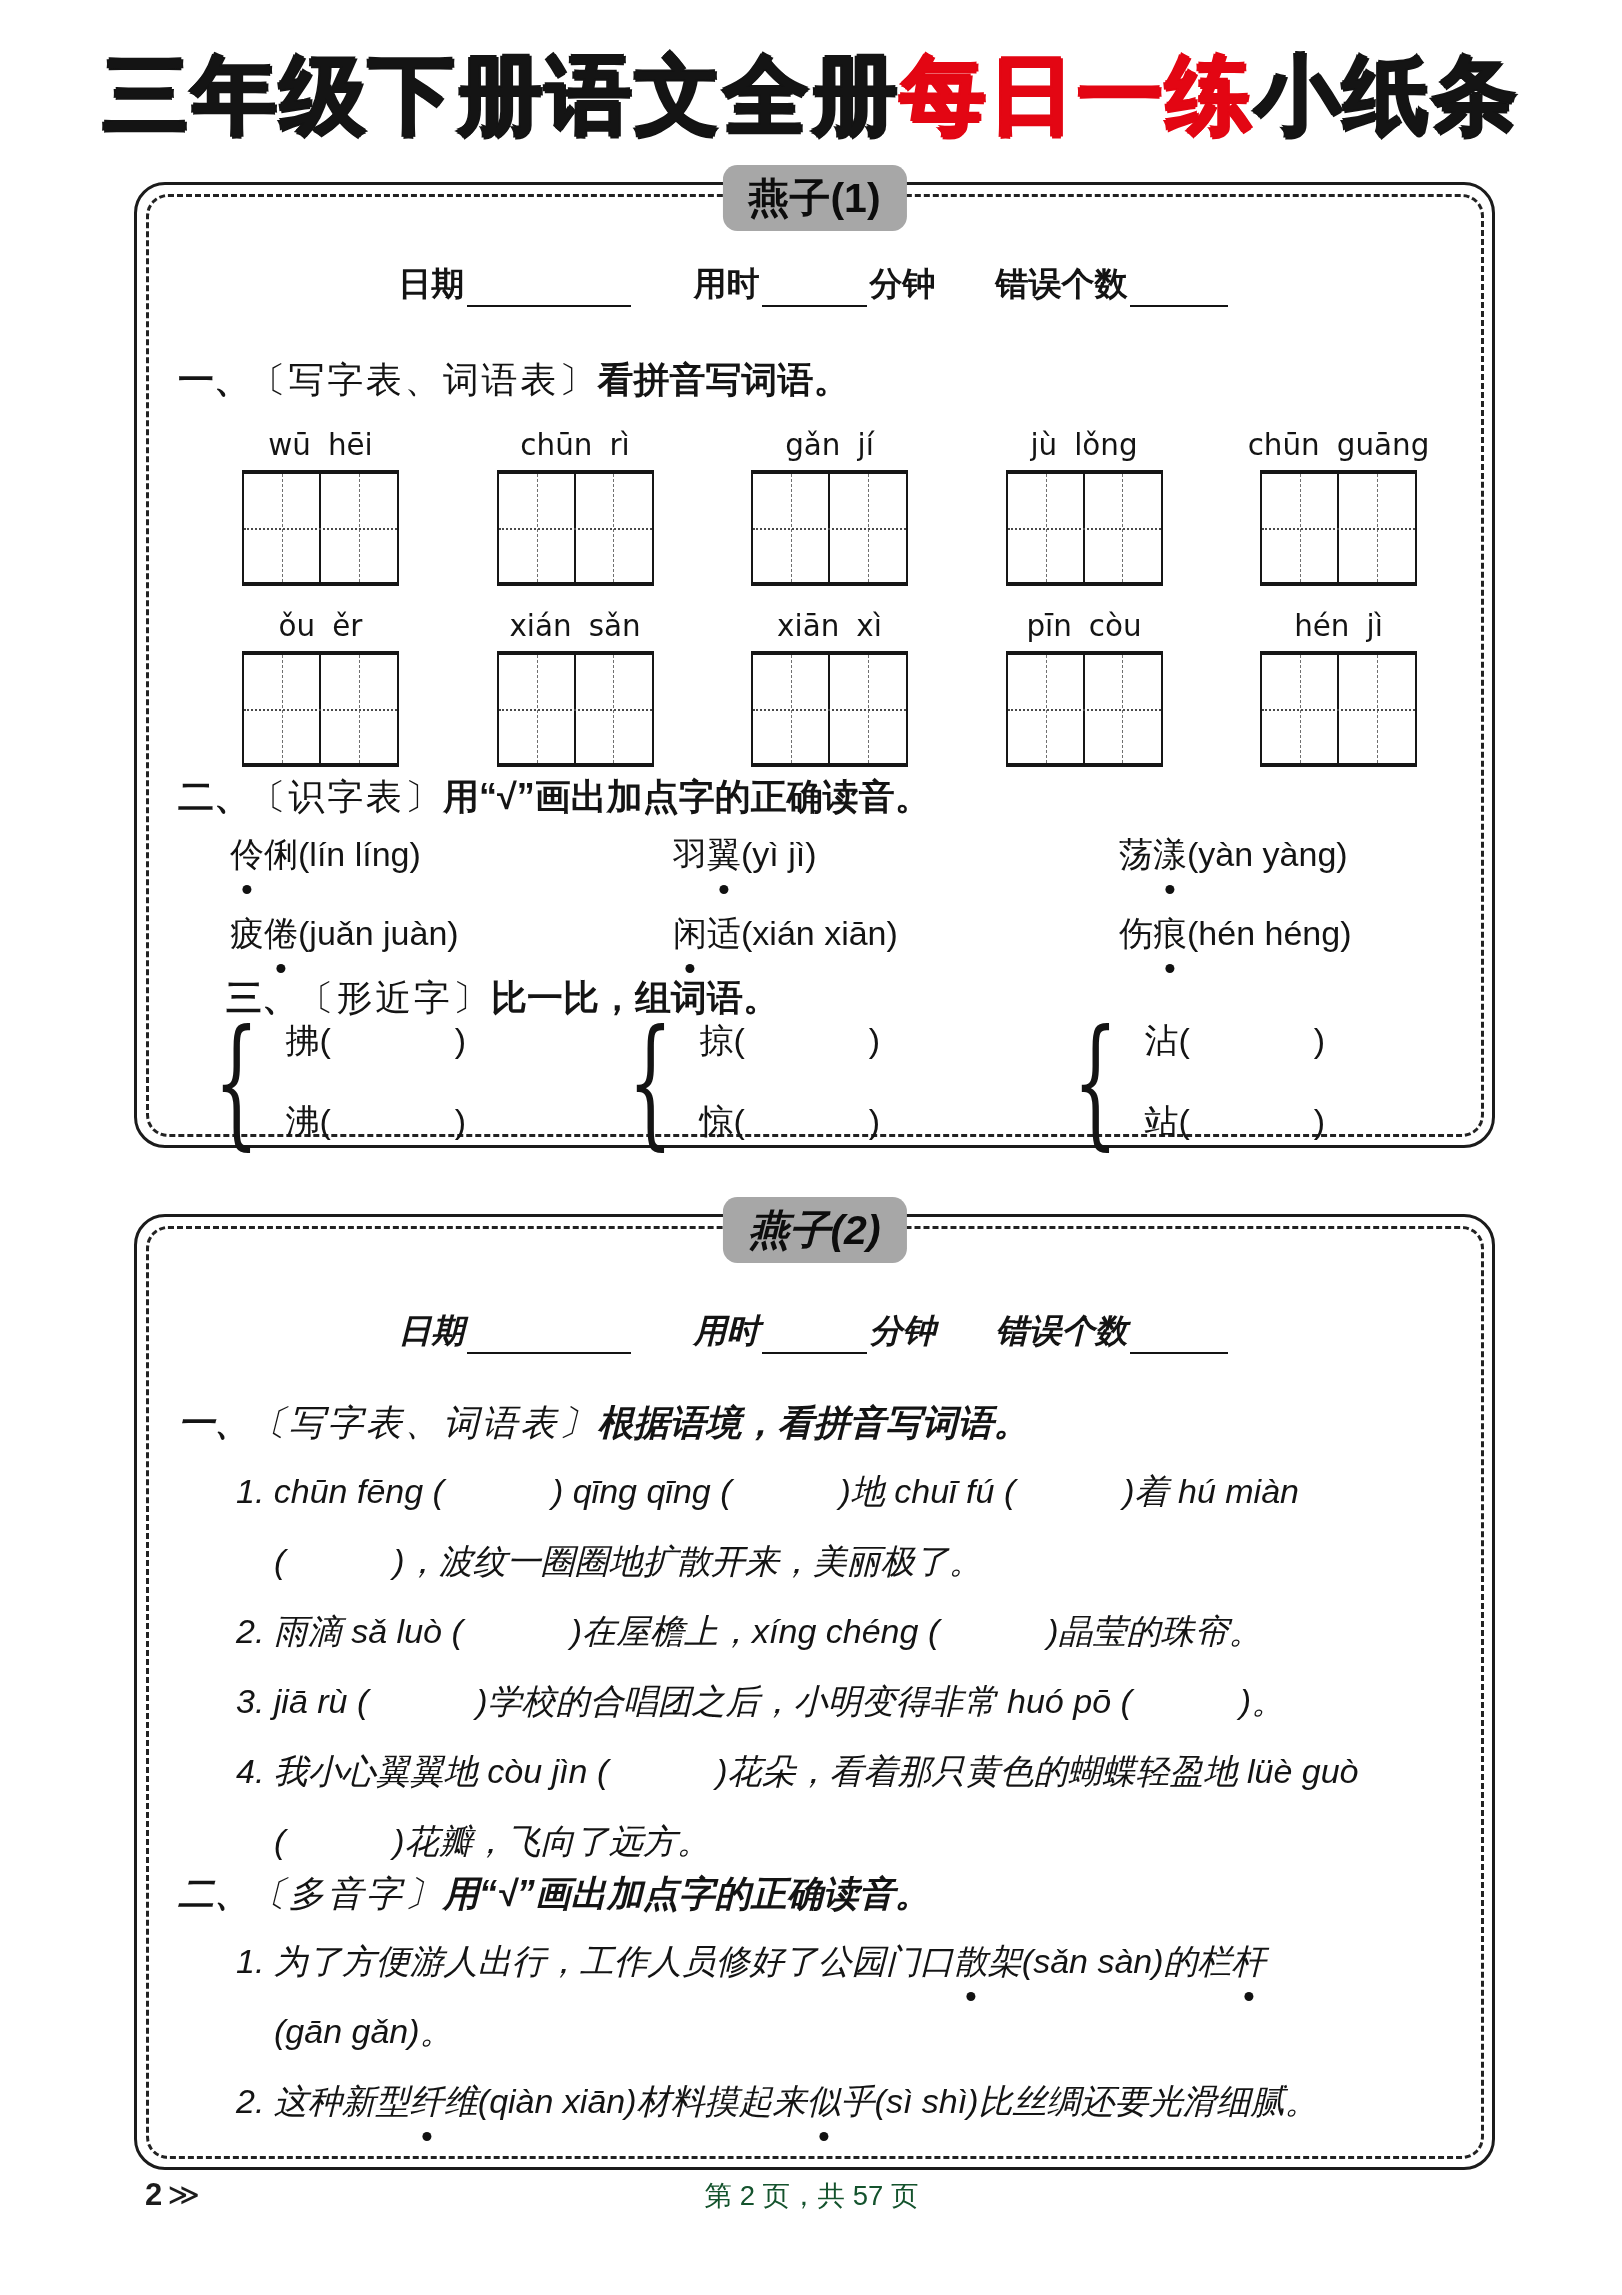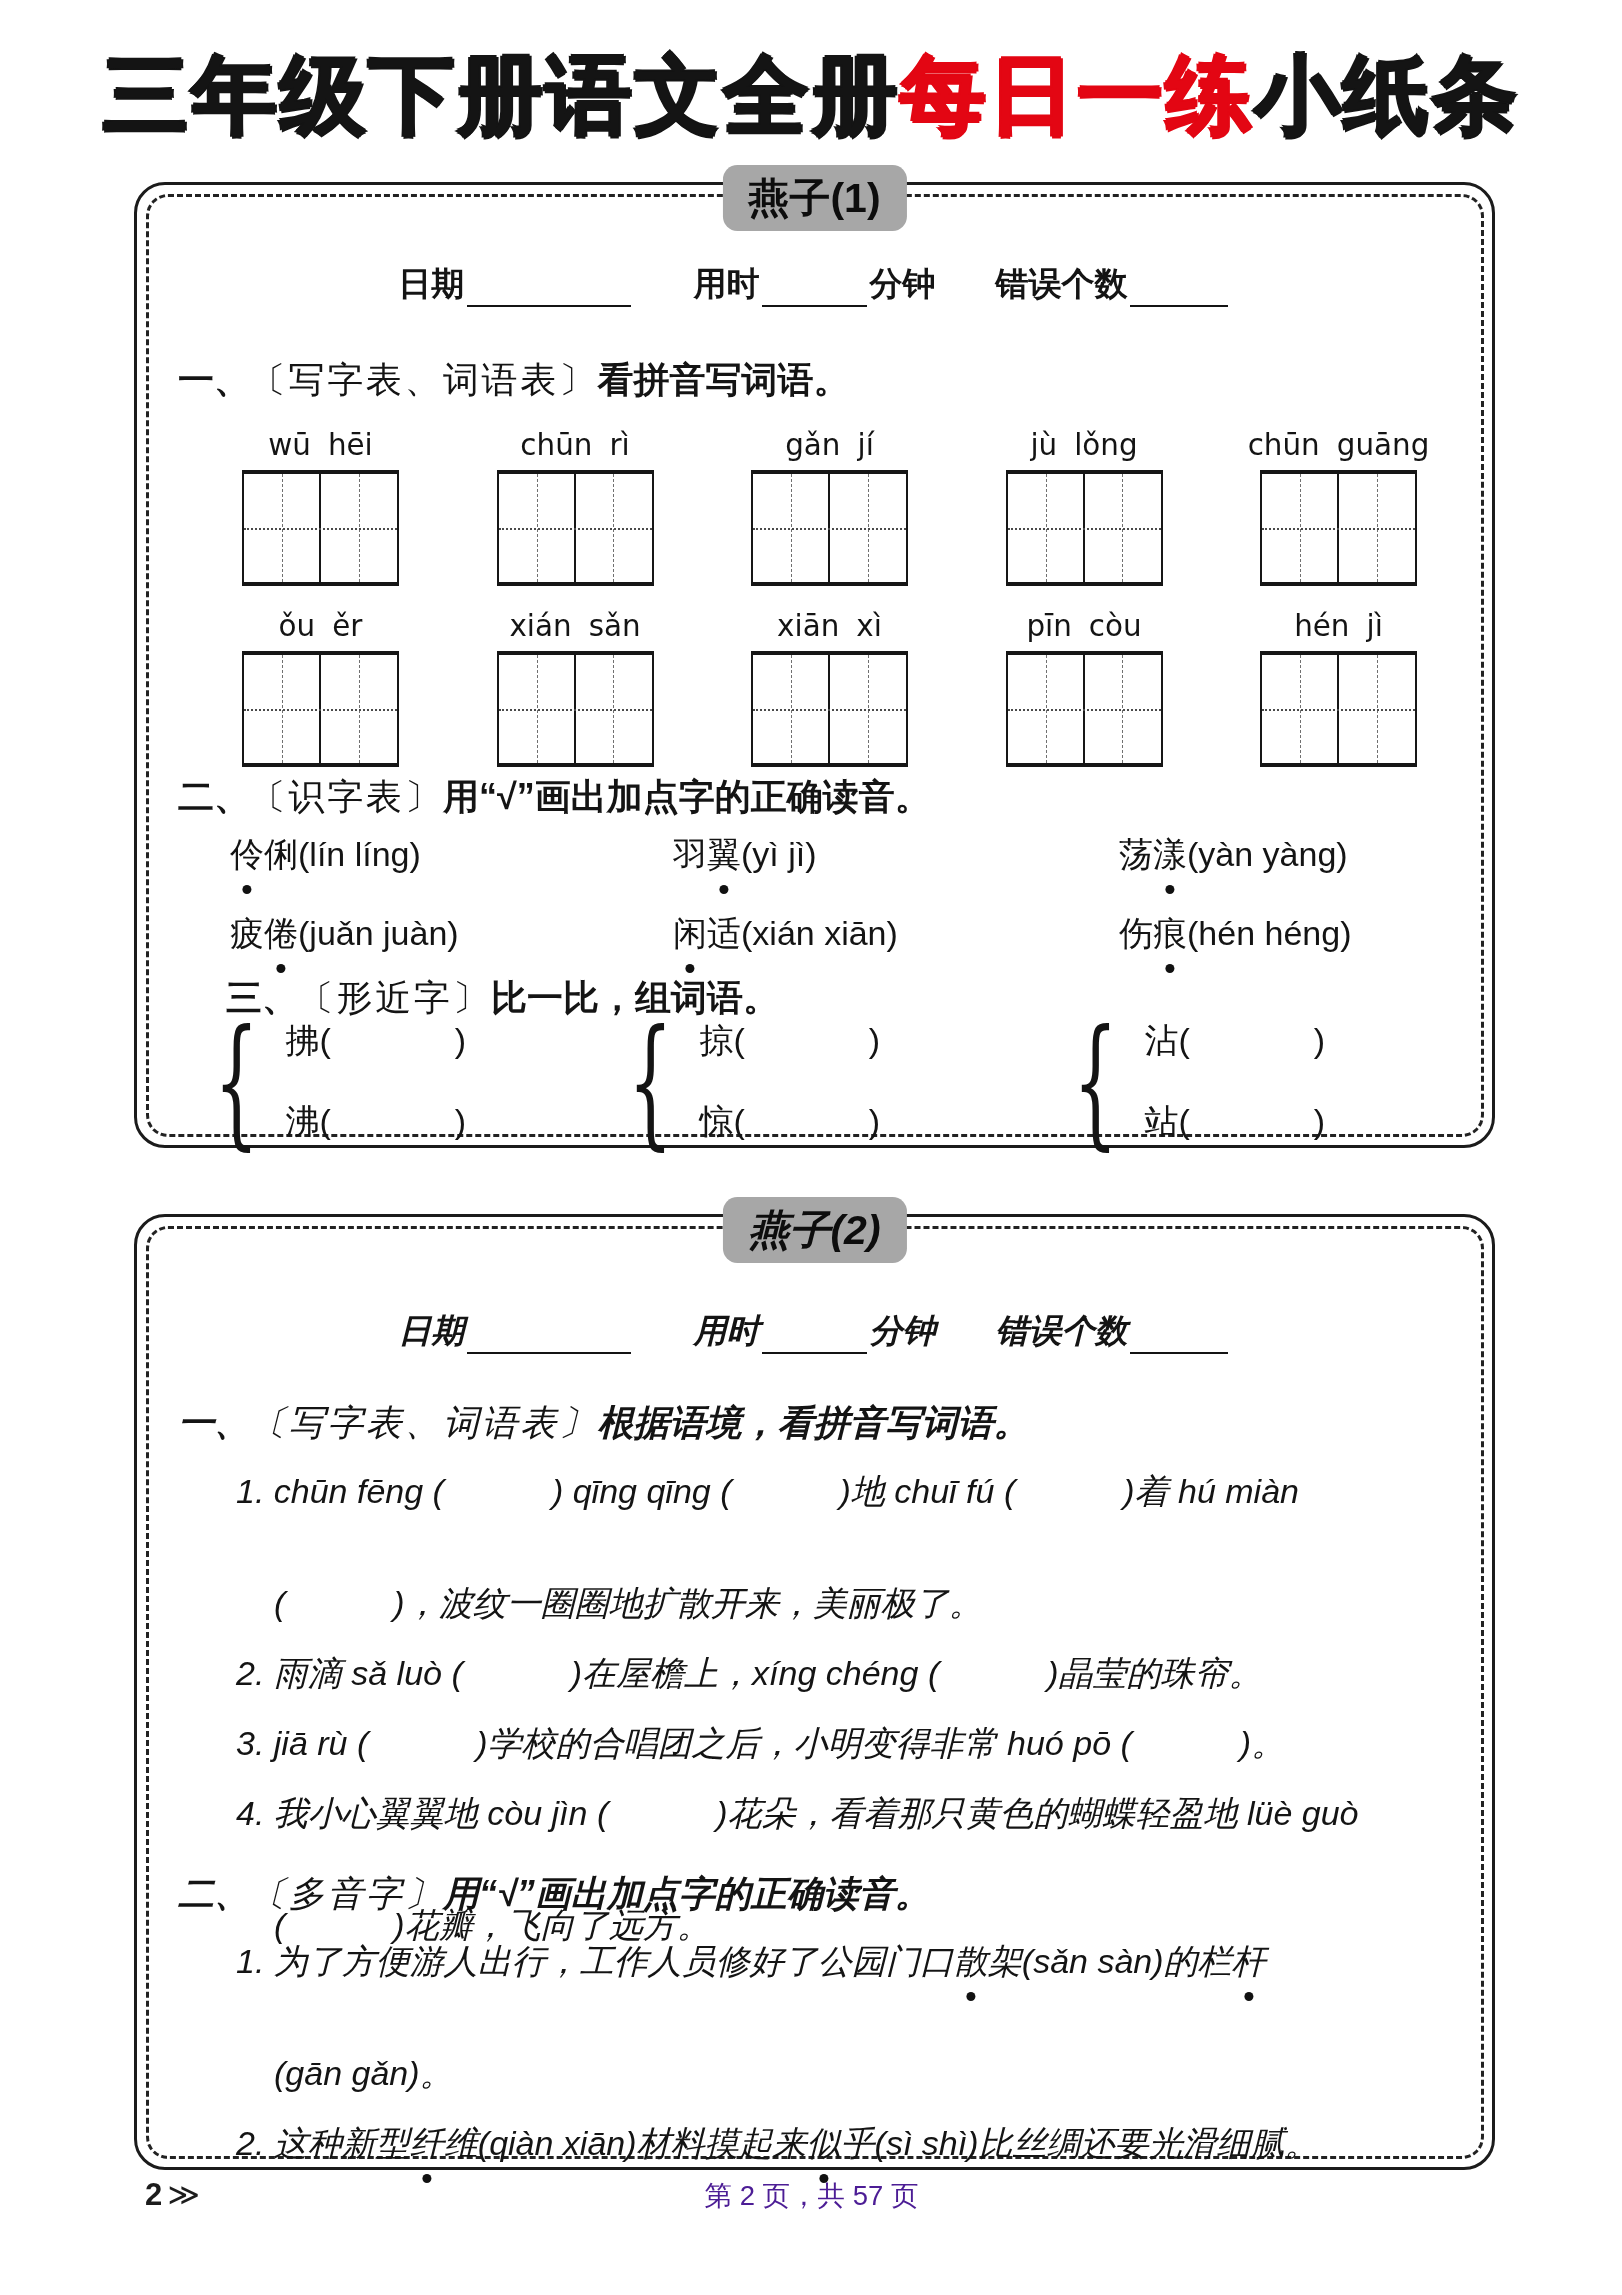"( )，波纹一圈圈地扩散开来，美丽极了。" .sent-line.indent { margin-top: 42px -> none }
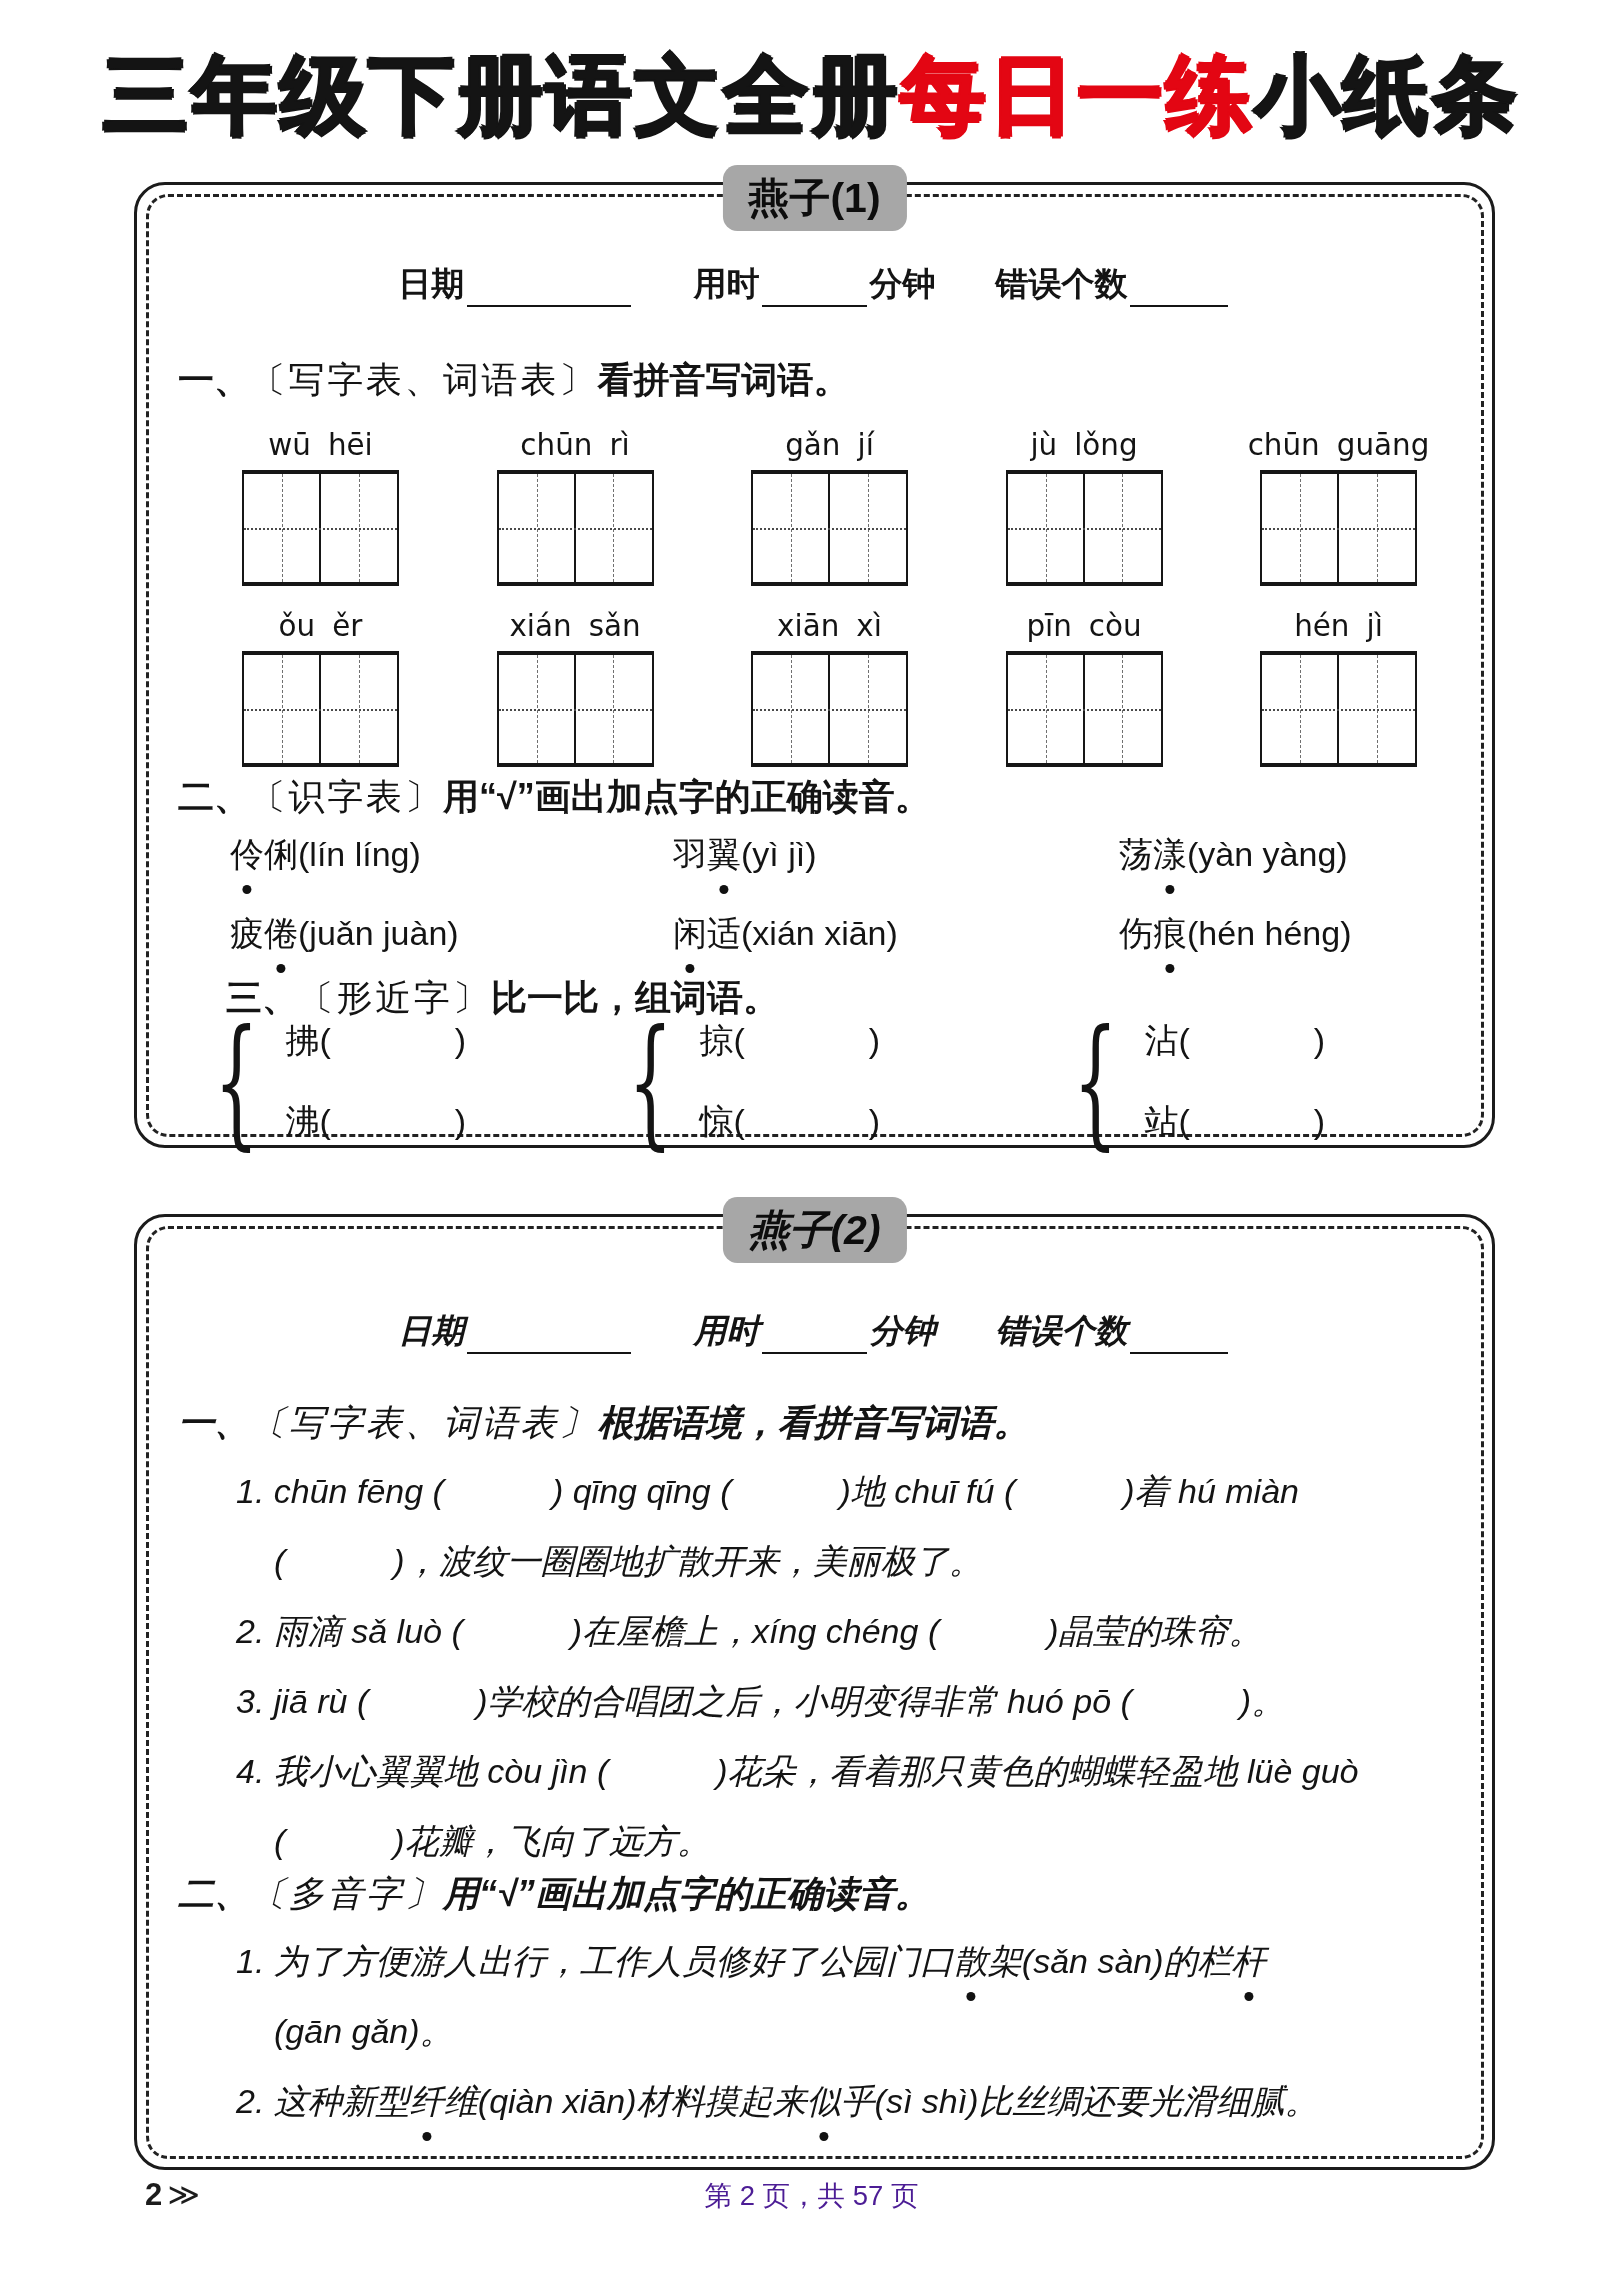"第 2 页，共 57 页" .footer-center { color: #4c1d95 -> #14532d }
